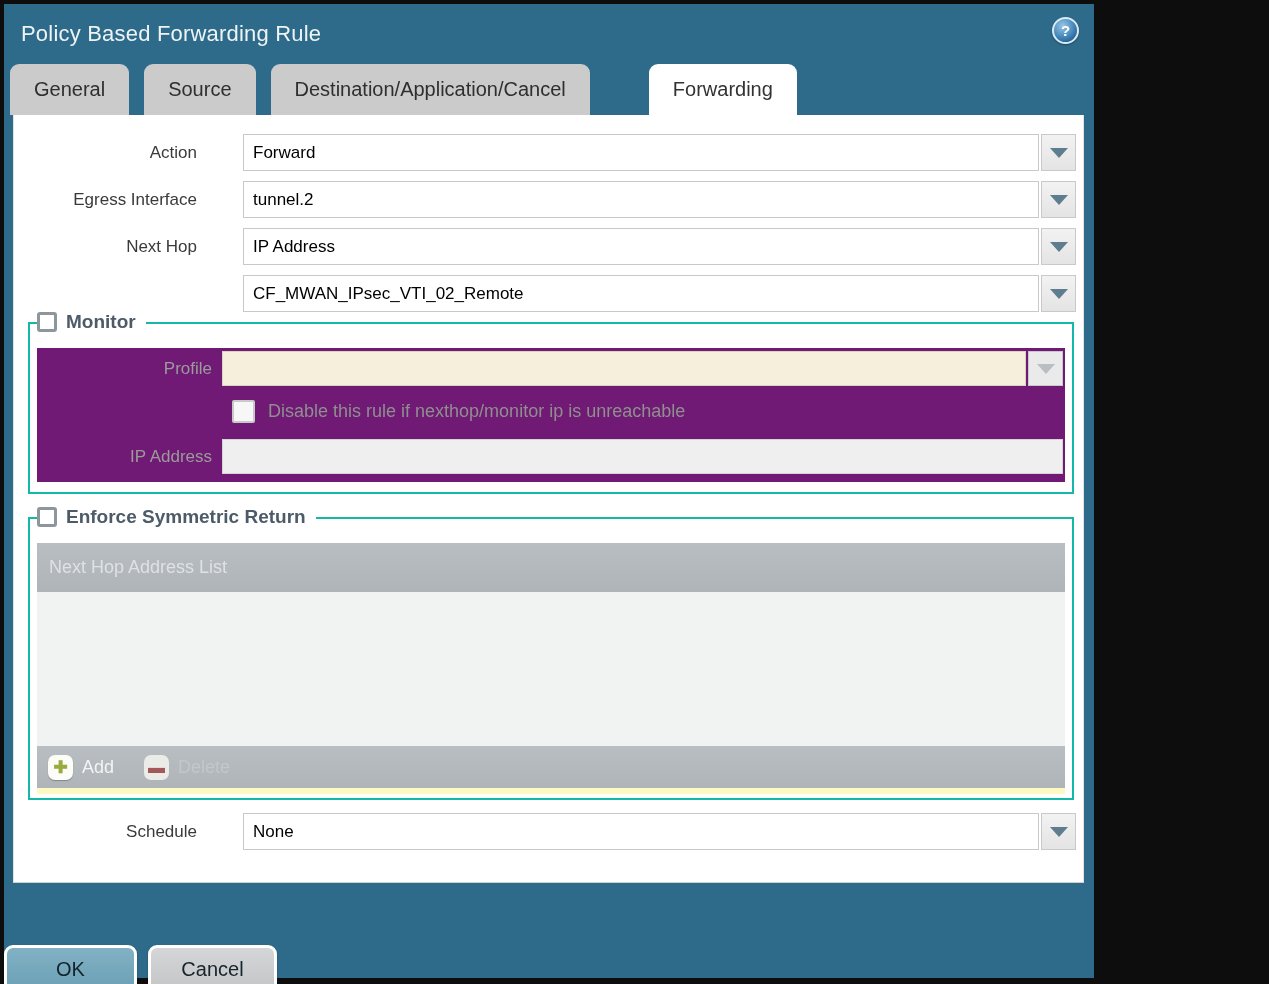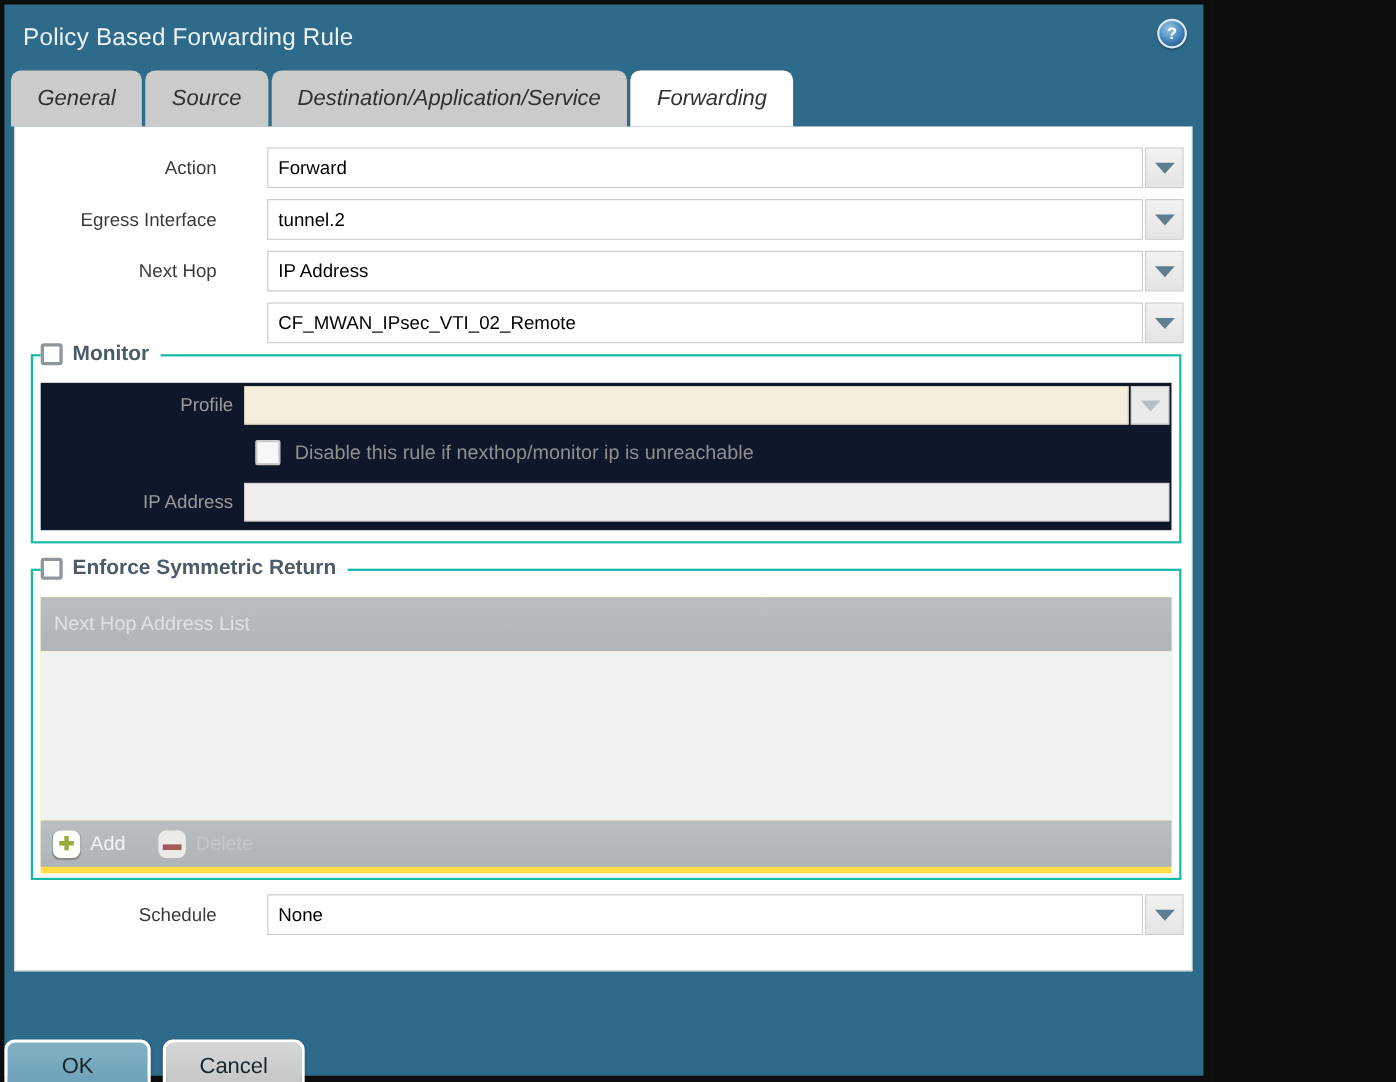"General" .tabbar { font-style: italic -> none; gap: 3px -> 15px }
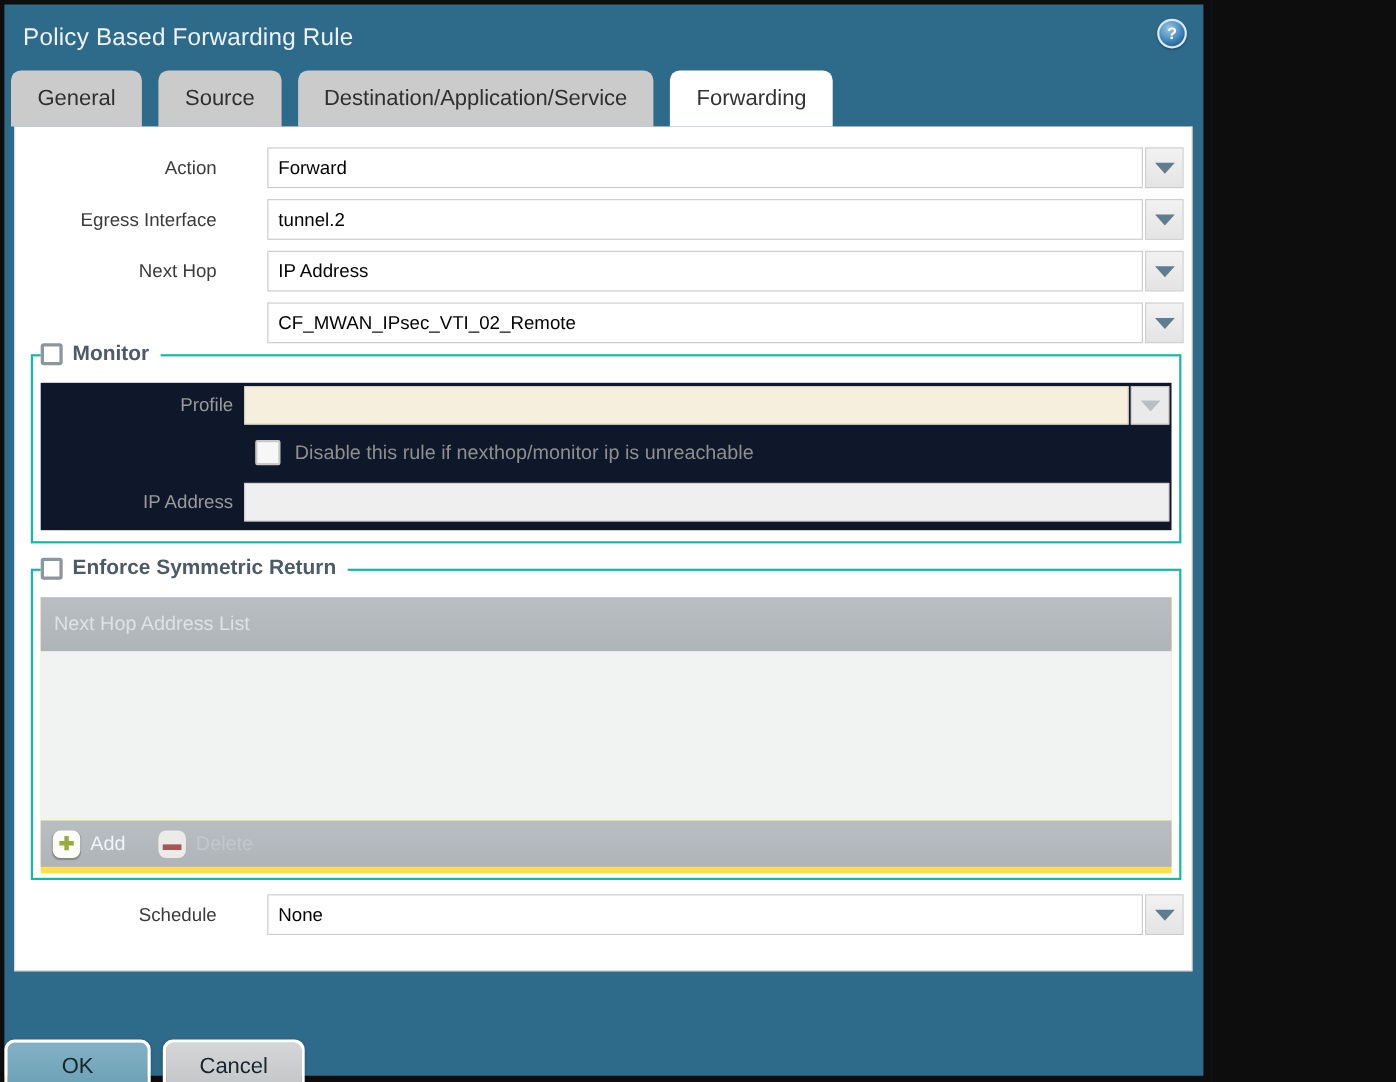"Destination/Application/Service" div.tab { text: Destination/Application/Service -> Destination/Application/Cancel }
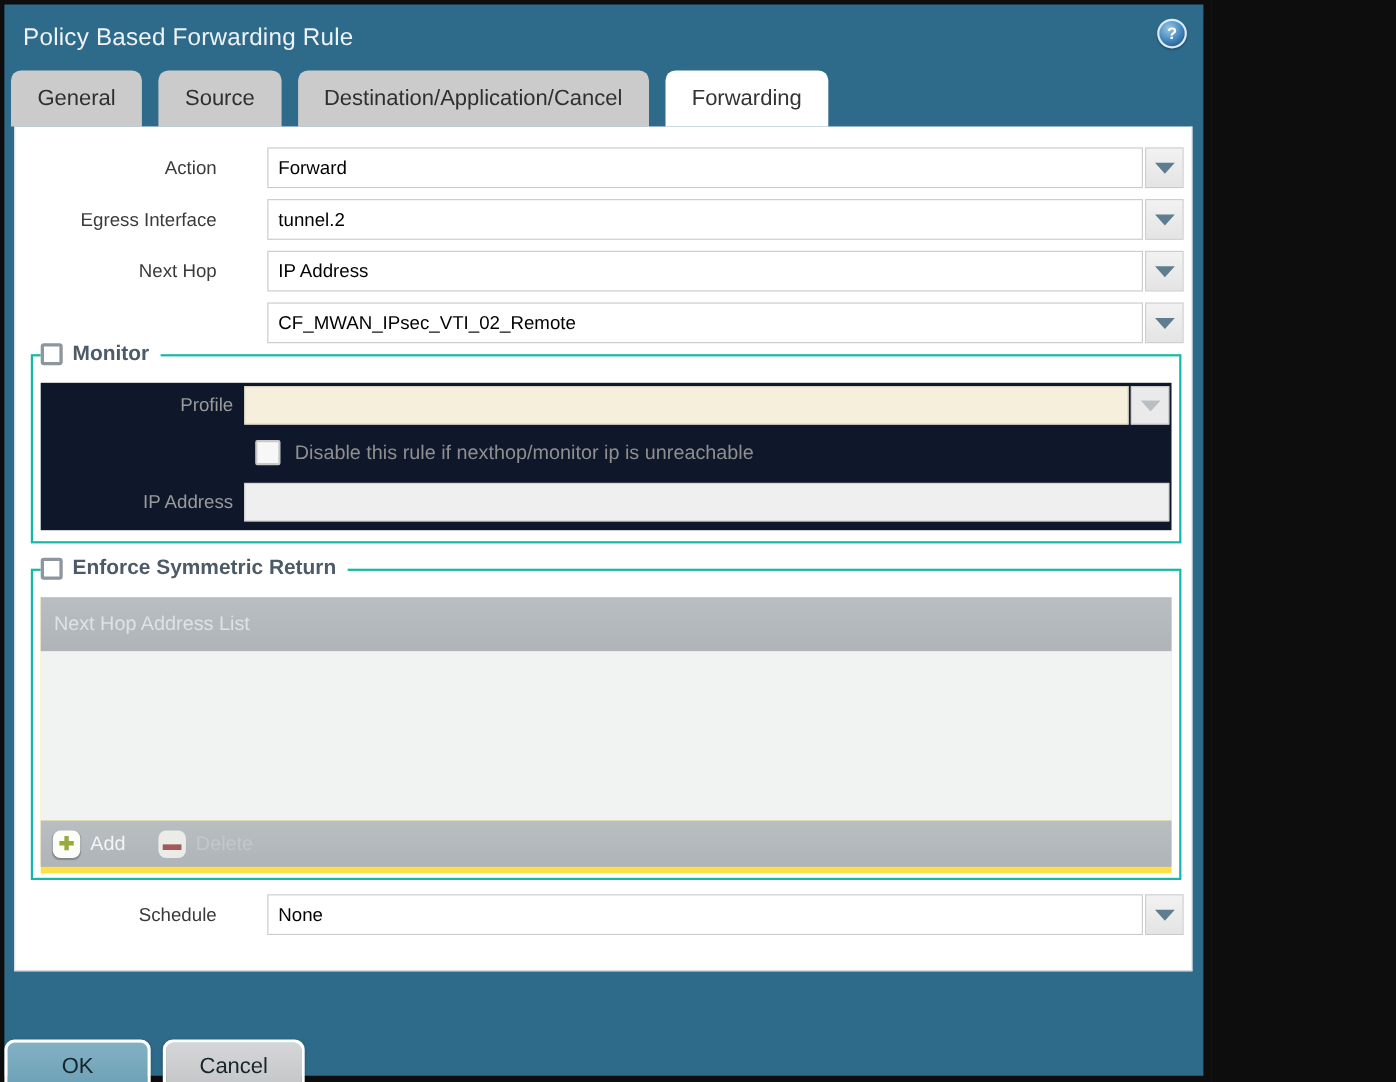"Forwarding" .tab.active { margin-left: none -> 44px }
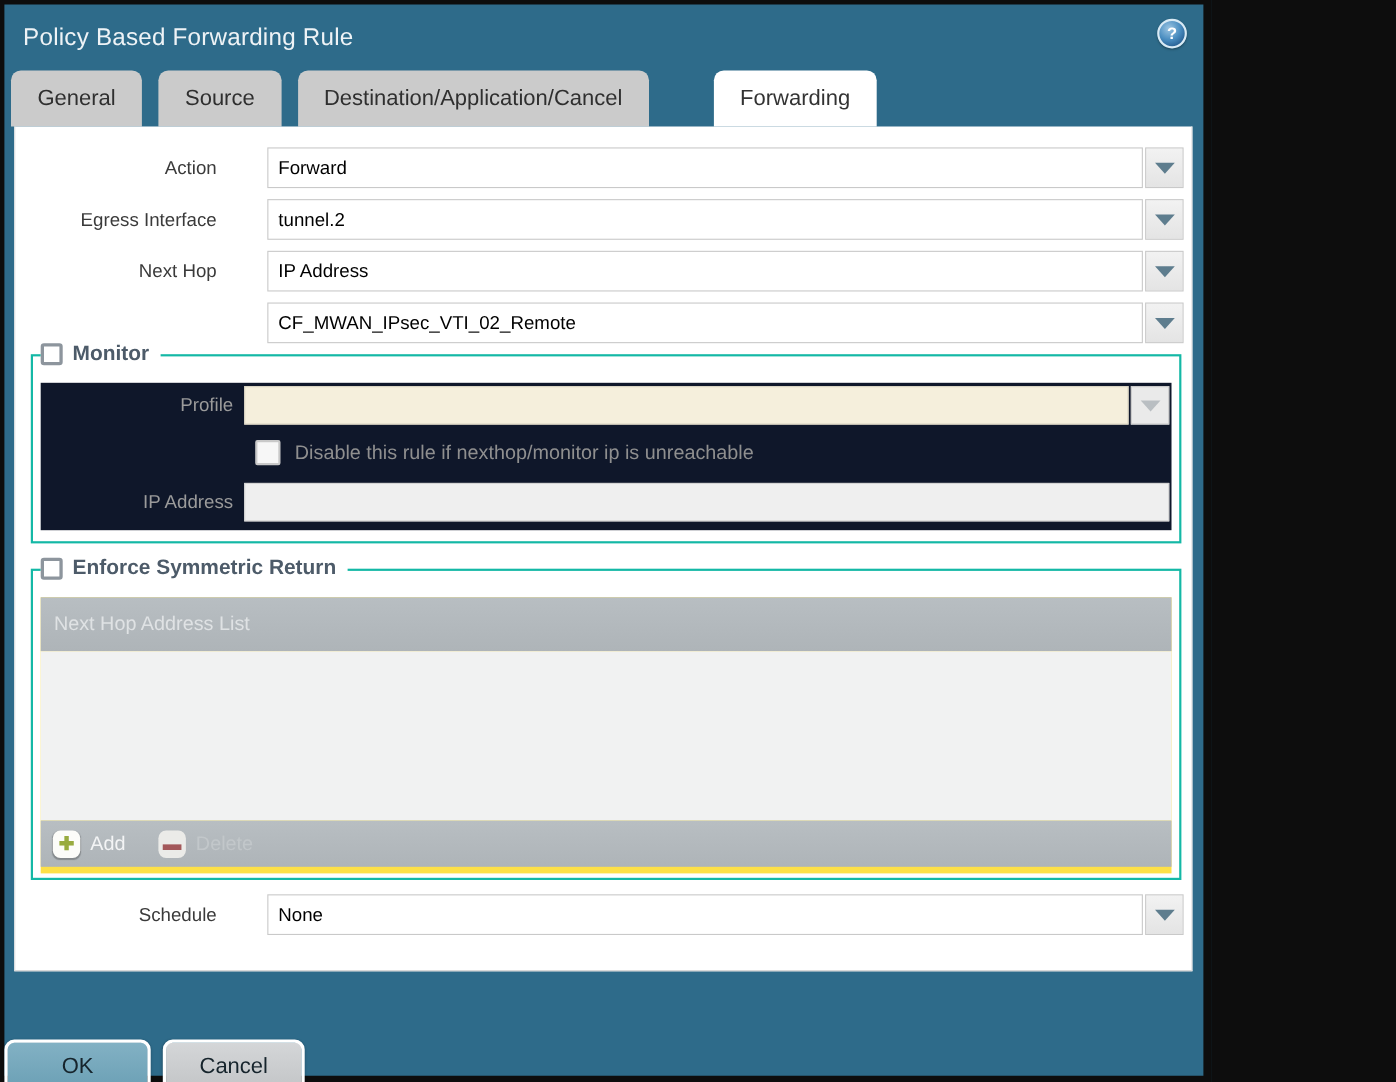"Profile" .fs-body { background: #0f172a -> #701a75 }
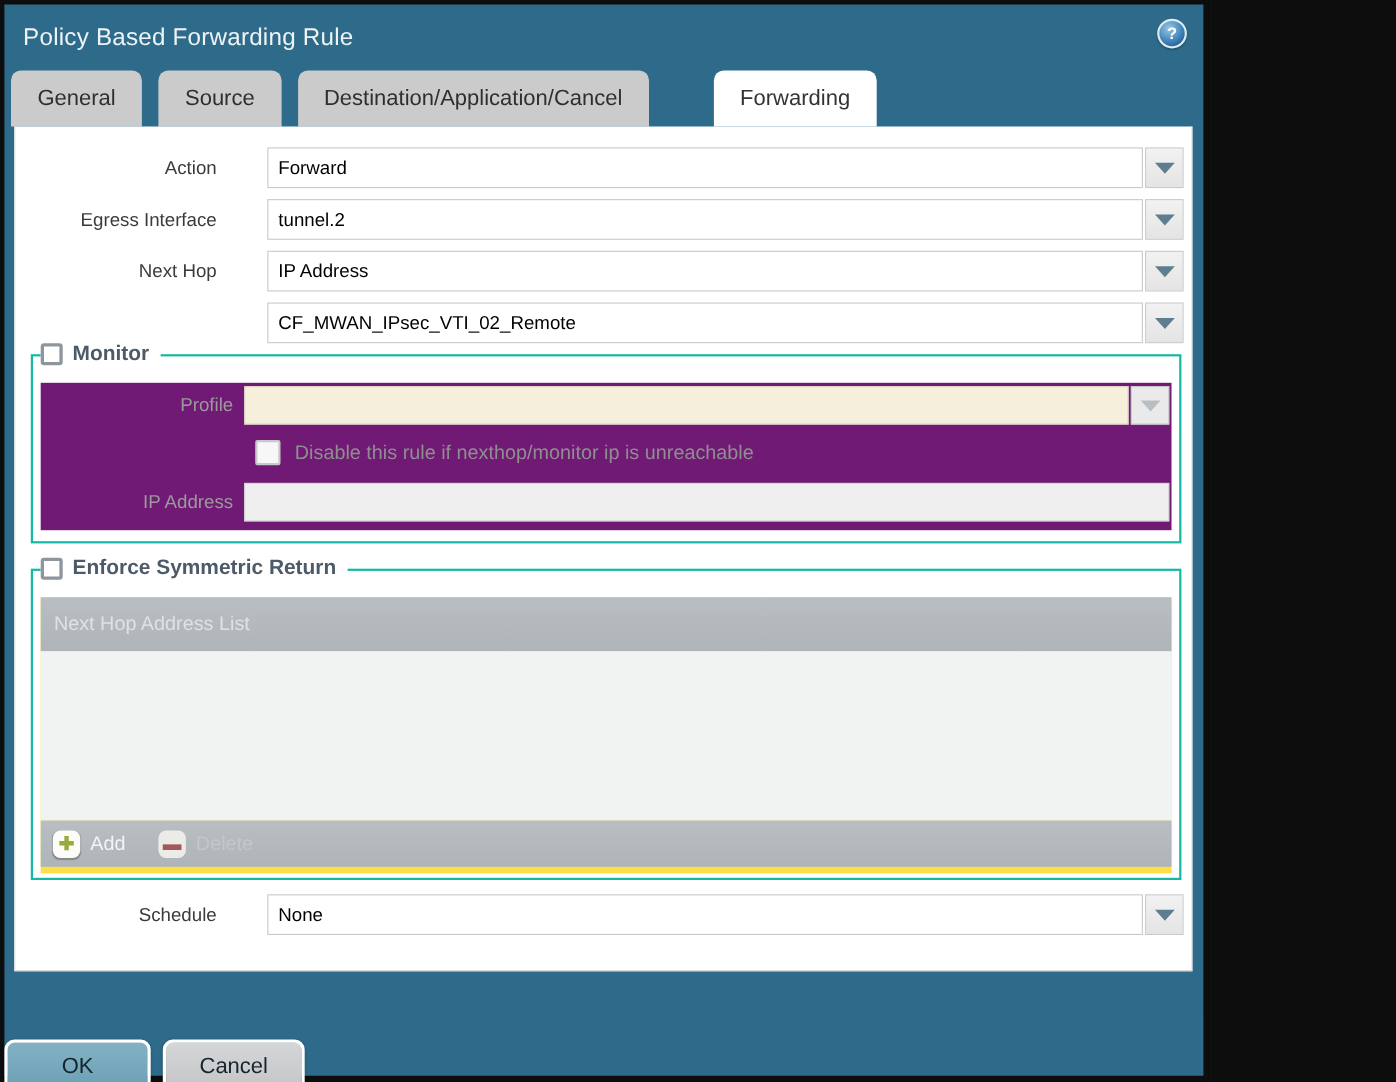"Next Hop Address List" .tbl-wrap { background: #fde047 -> #fef9c3 }
